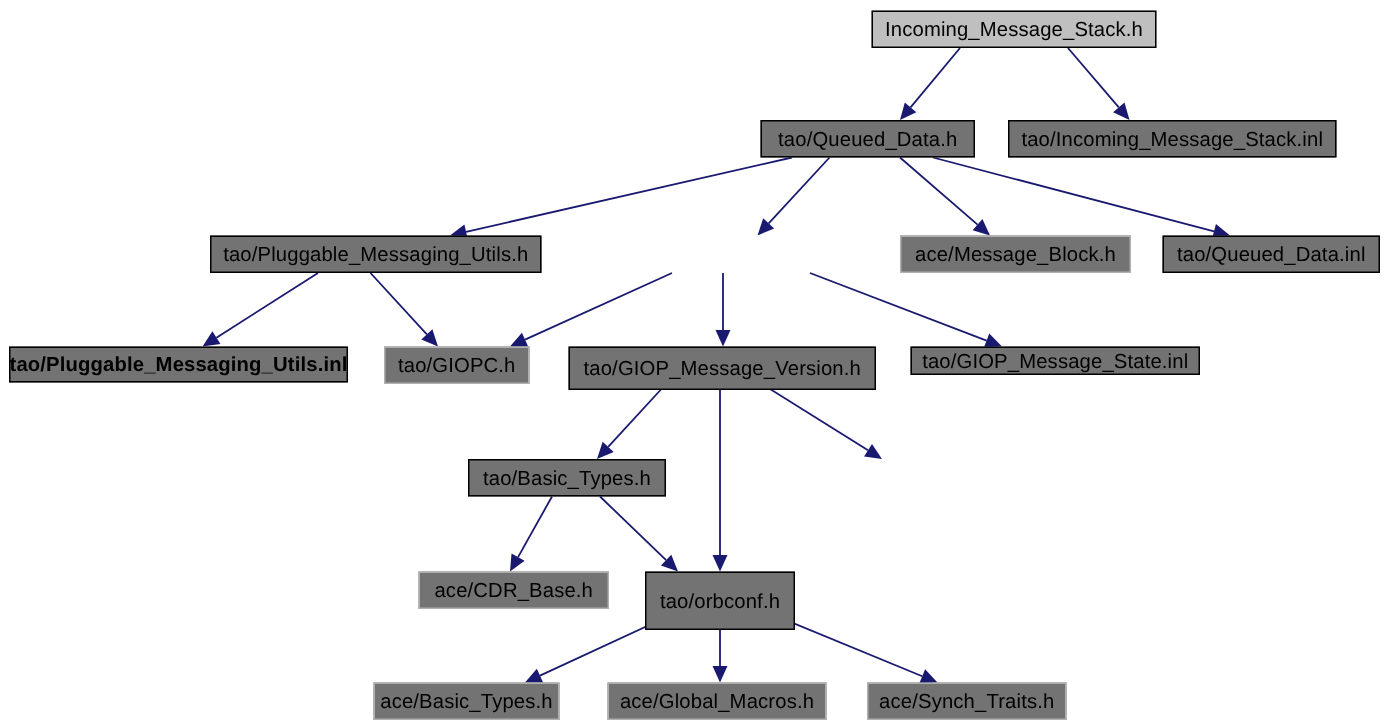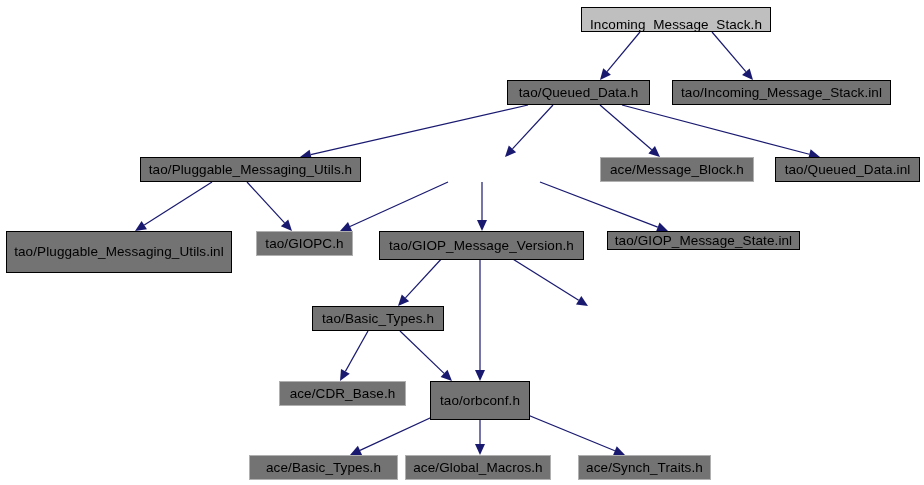"Incoming_Message_Stack.h" .node-box.root { align-items: flex-end -> none }
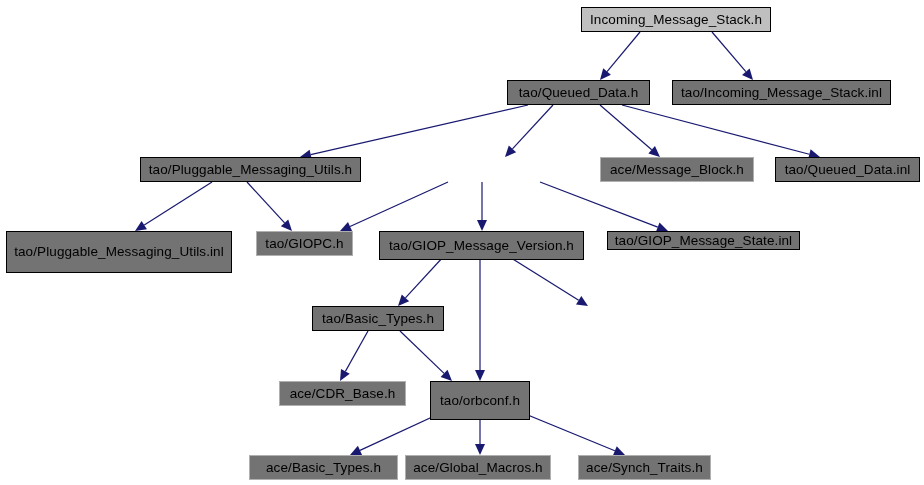"tao/Pluggable_Messaging_Utils.inl" div.node-box { font-weight: none -> bold; height: 42px -> 24px }
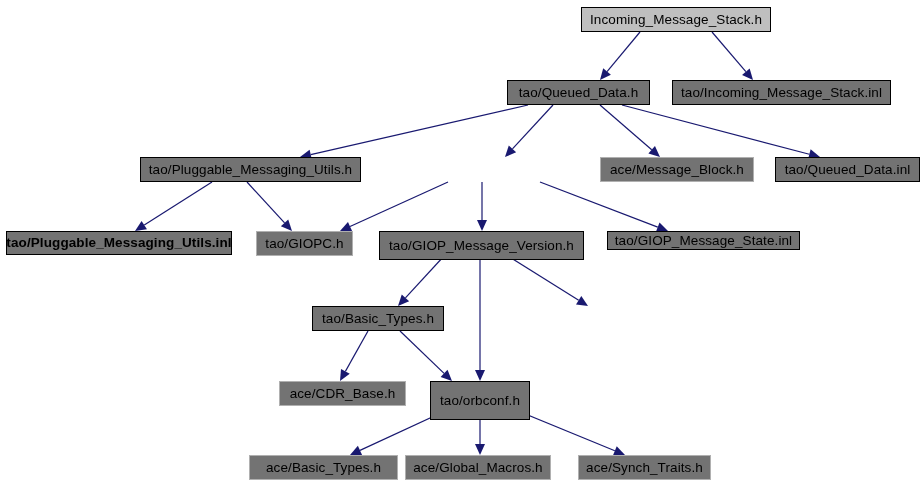"ace/Basic_Types.h" div.node-box { width: 149px -> 124px }
